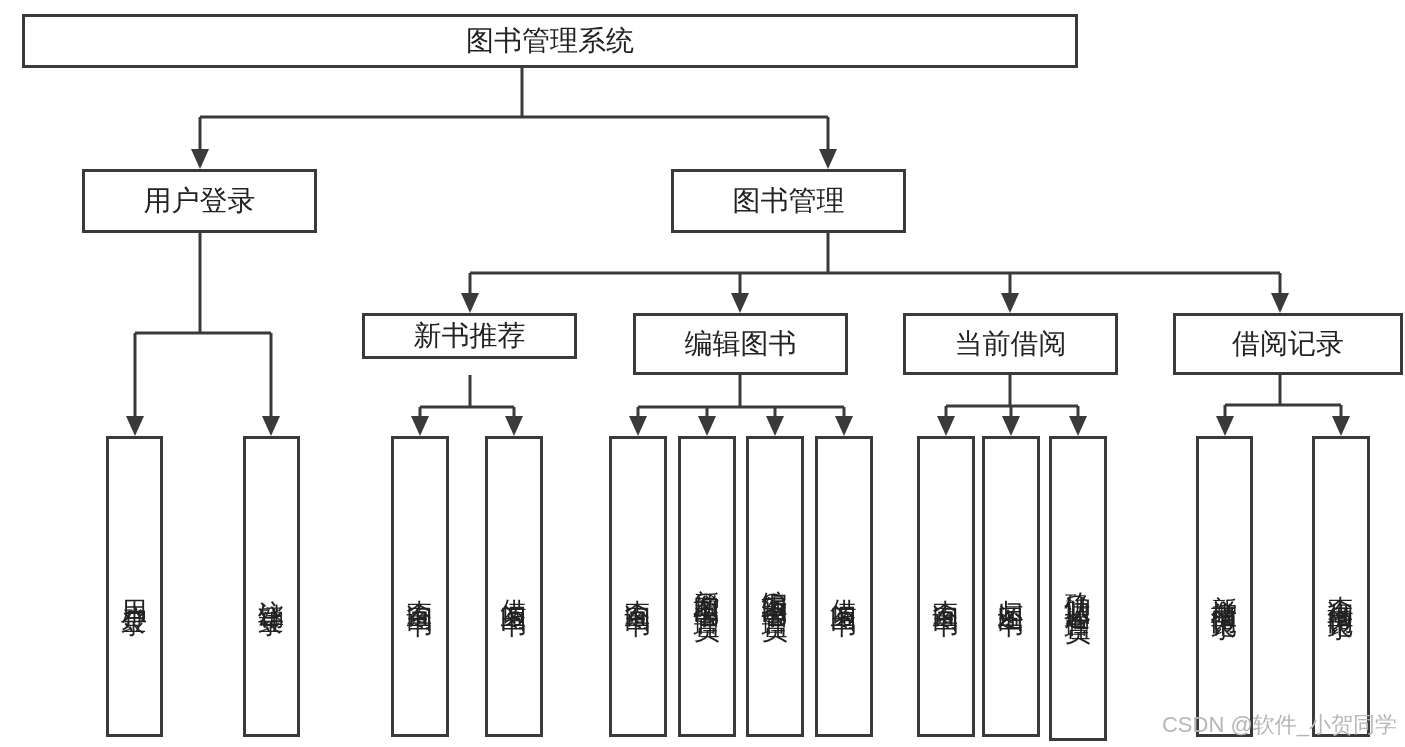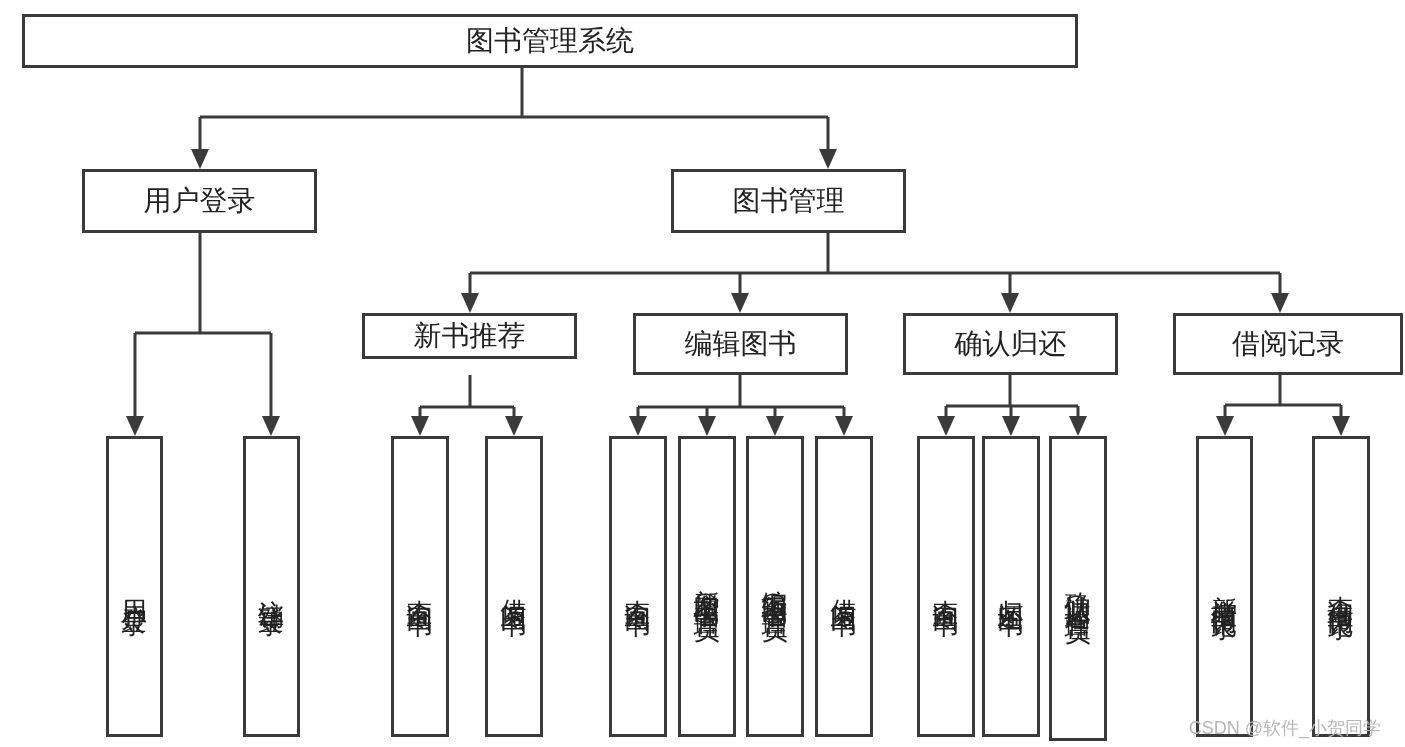"确认归还" span { text: 确认归还 -> 当前借阅 }
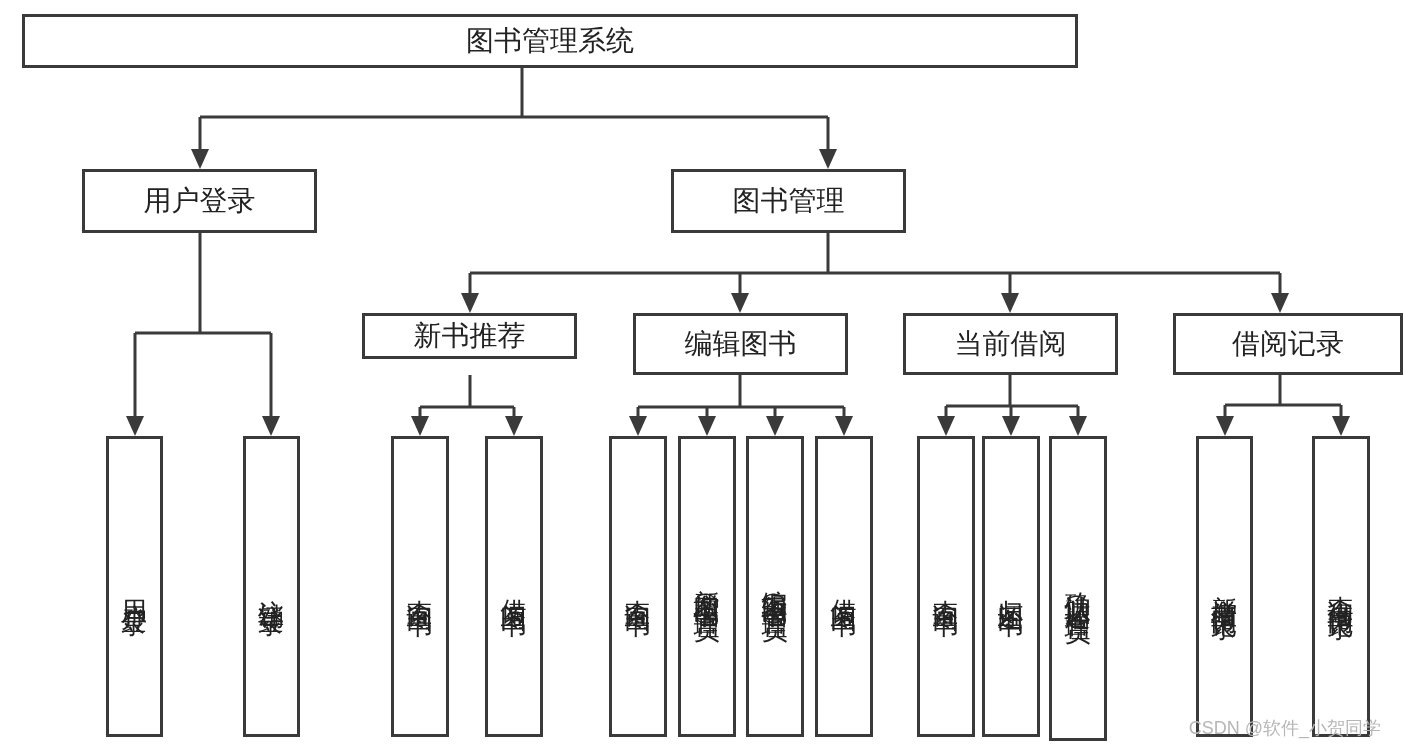"CSDN @软件_小贺同学" .watermark { font-size: 18px -> 22px; right: 24px -> 8px }
